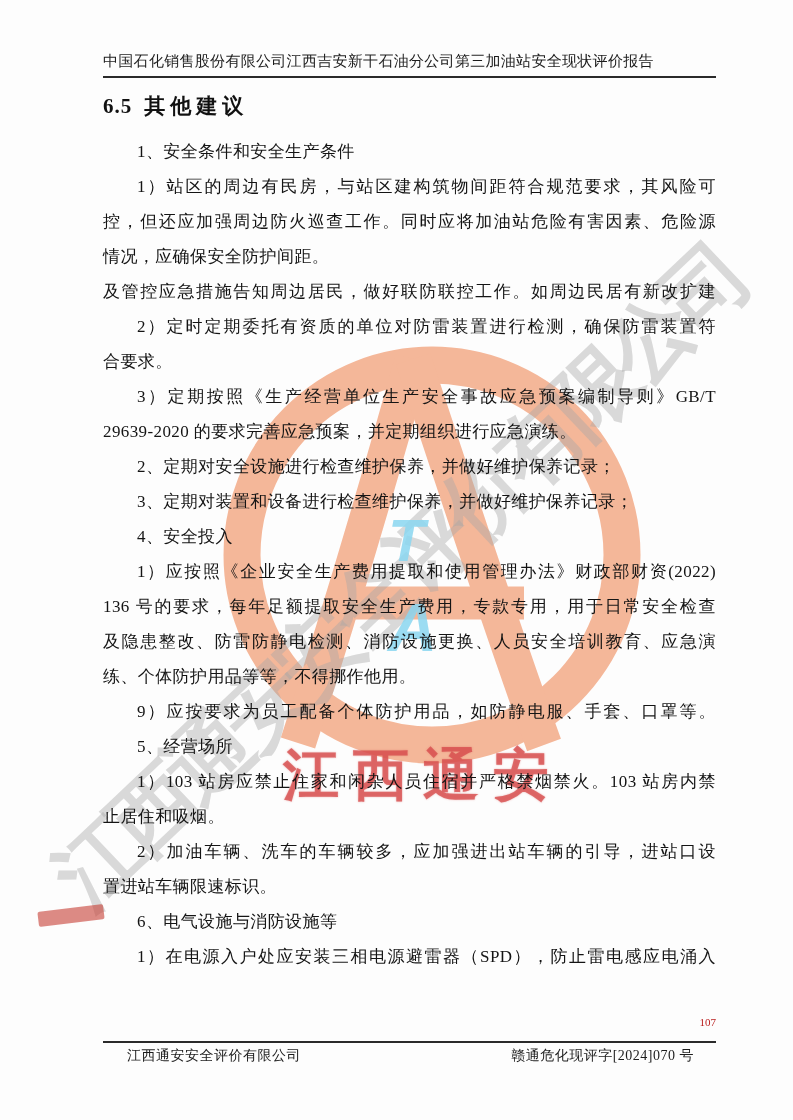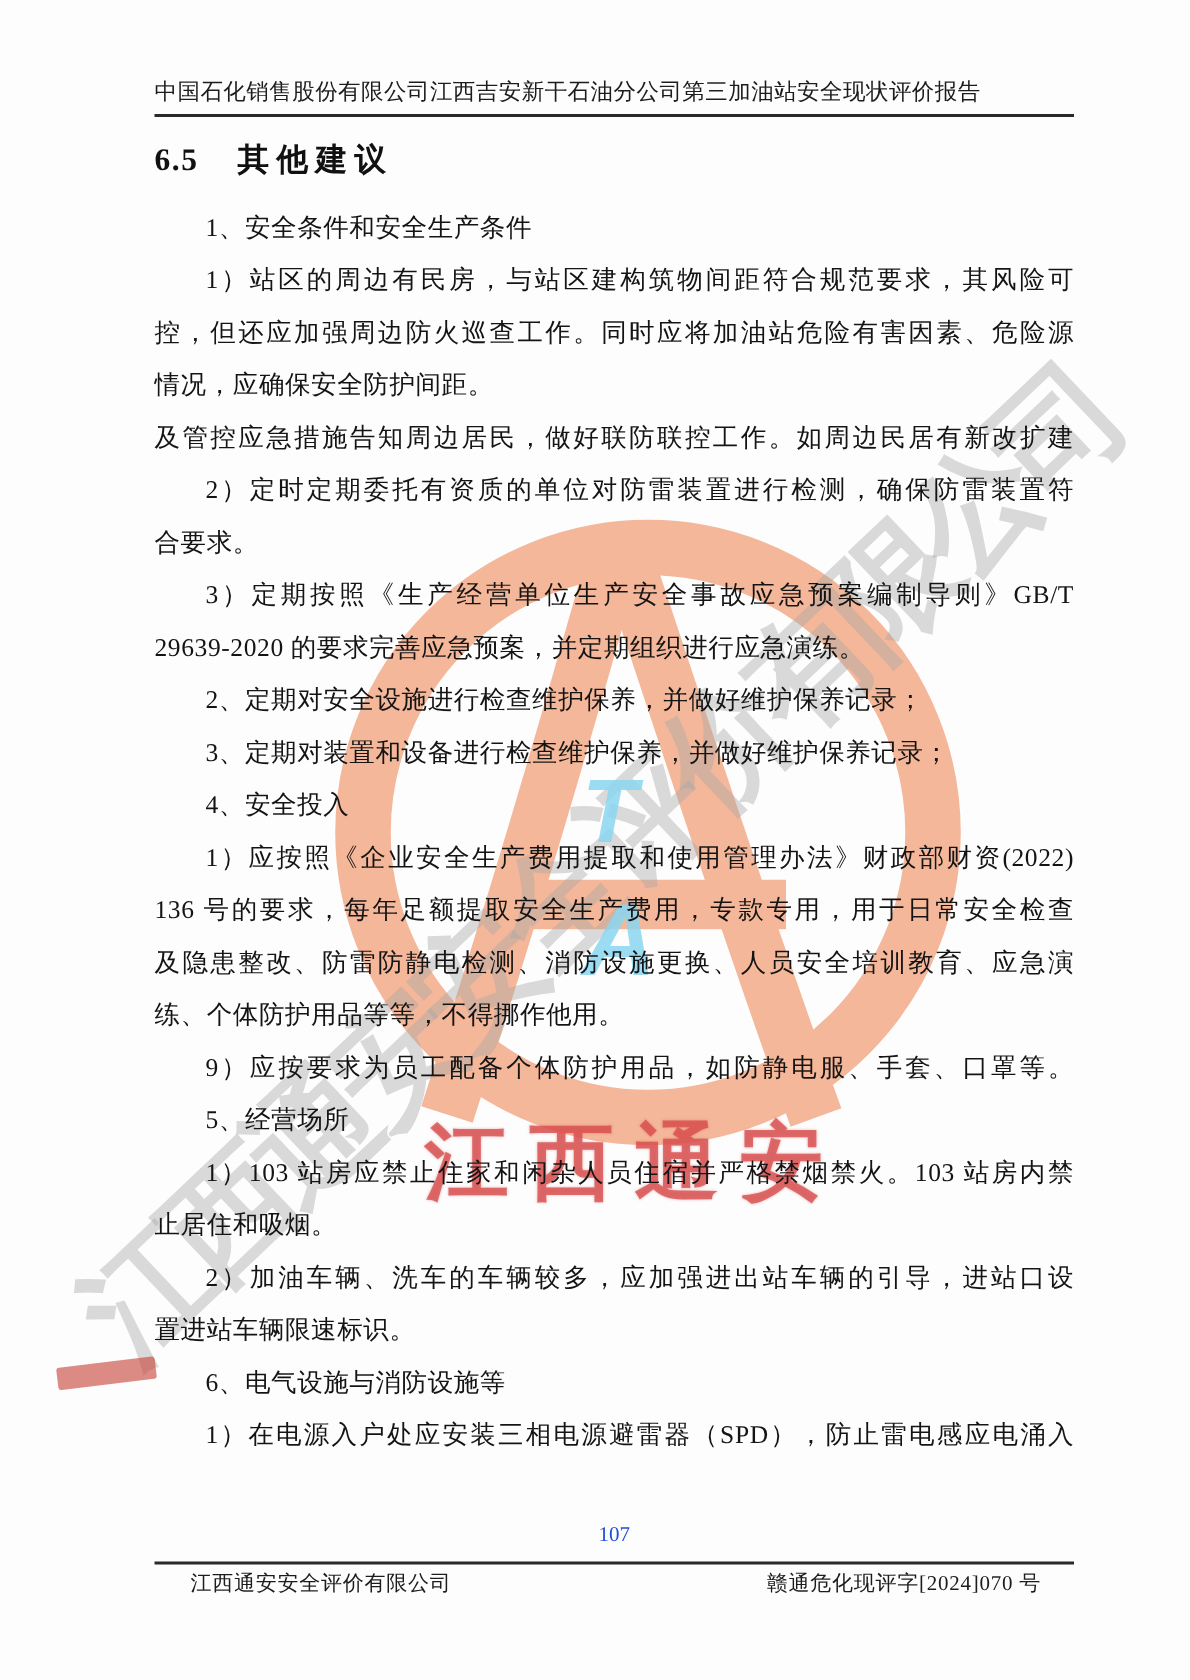"6.5" .section-heading .num { margin-right: 26px -> 12px }
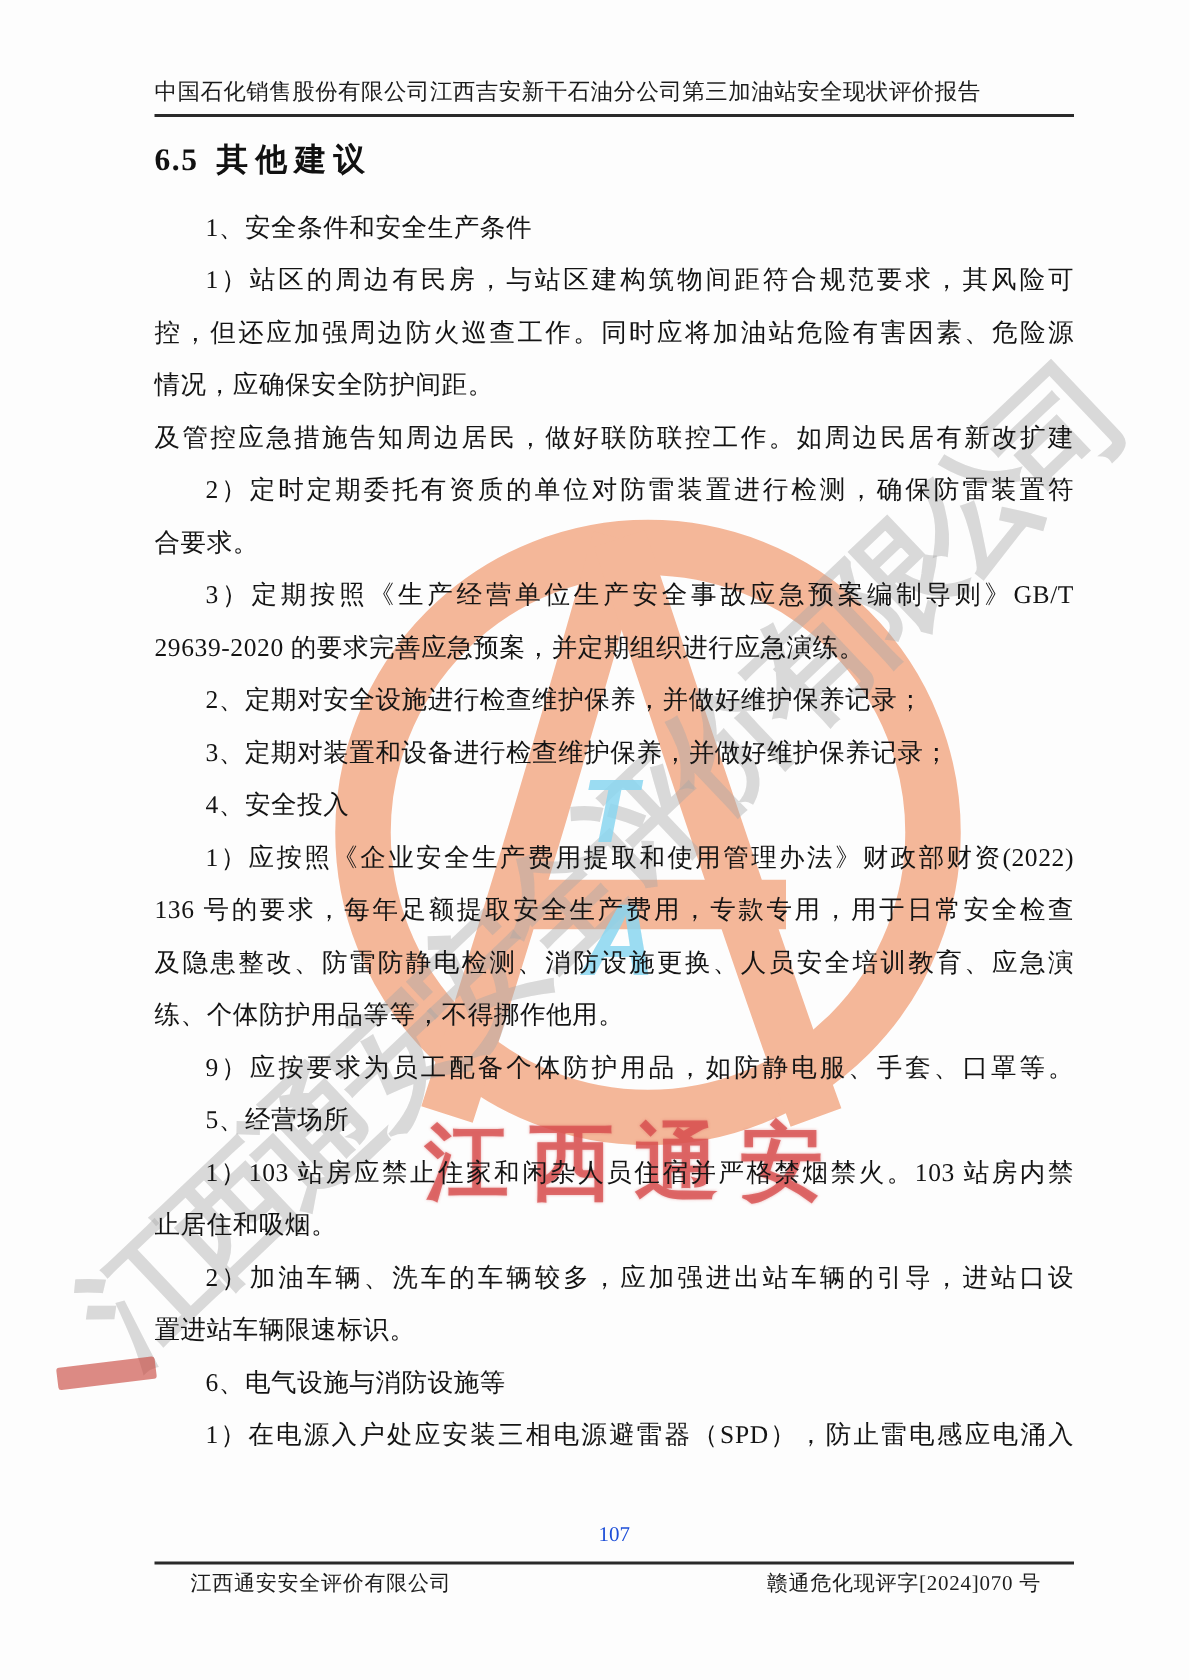"107" .footer-pagenum { color: #1d4ed8 -> #b91c1c; font-size: 14px -> 11px; text-align: center -> right }
